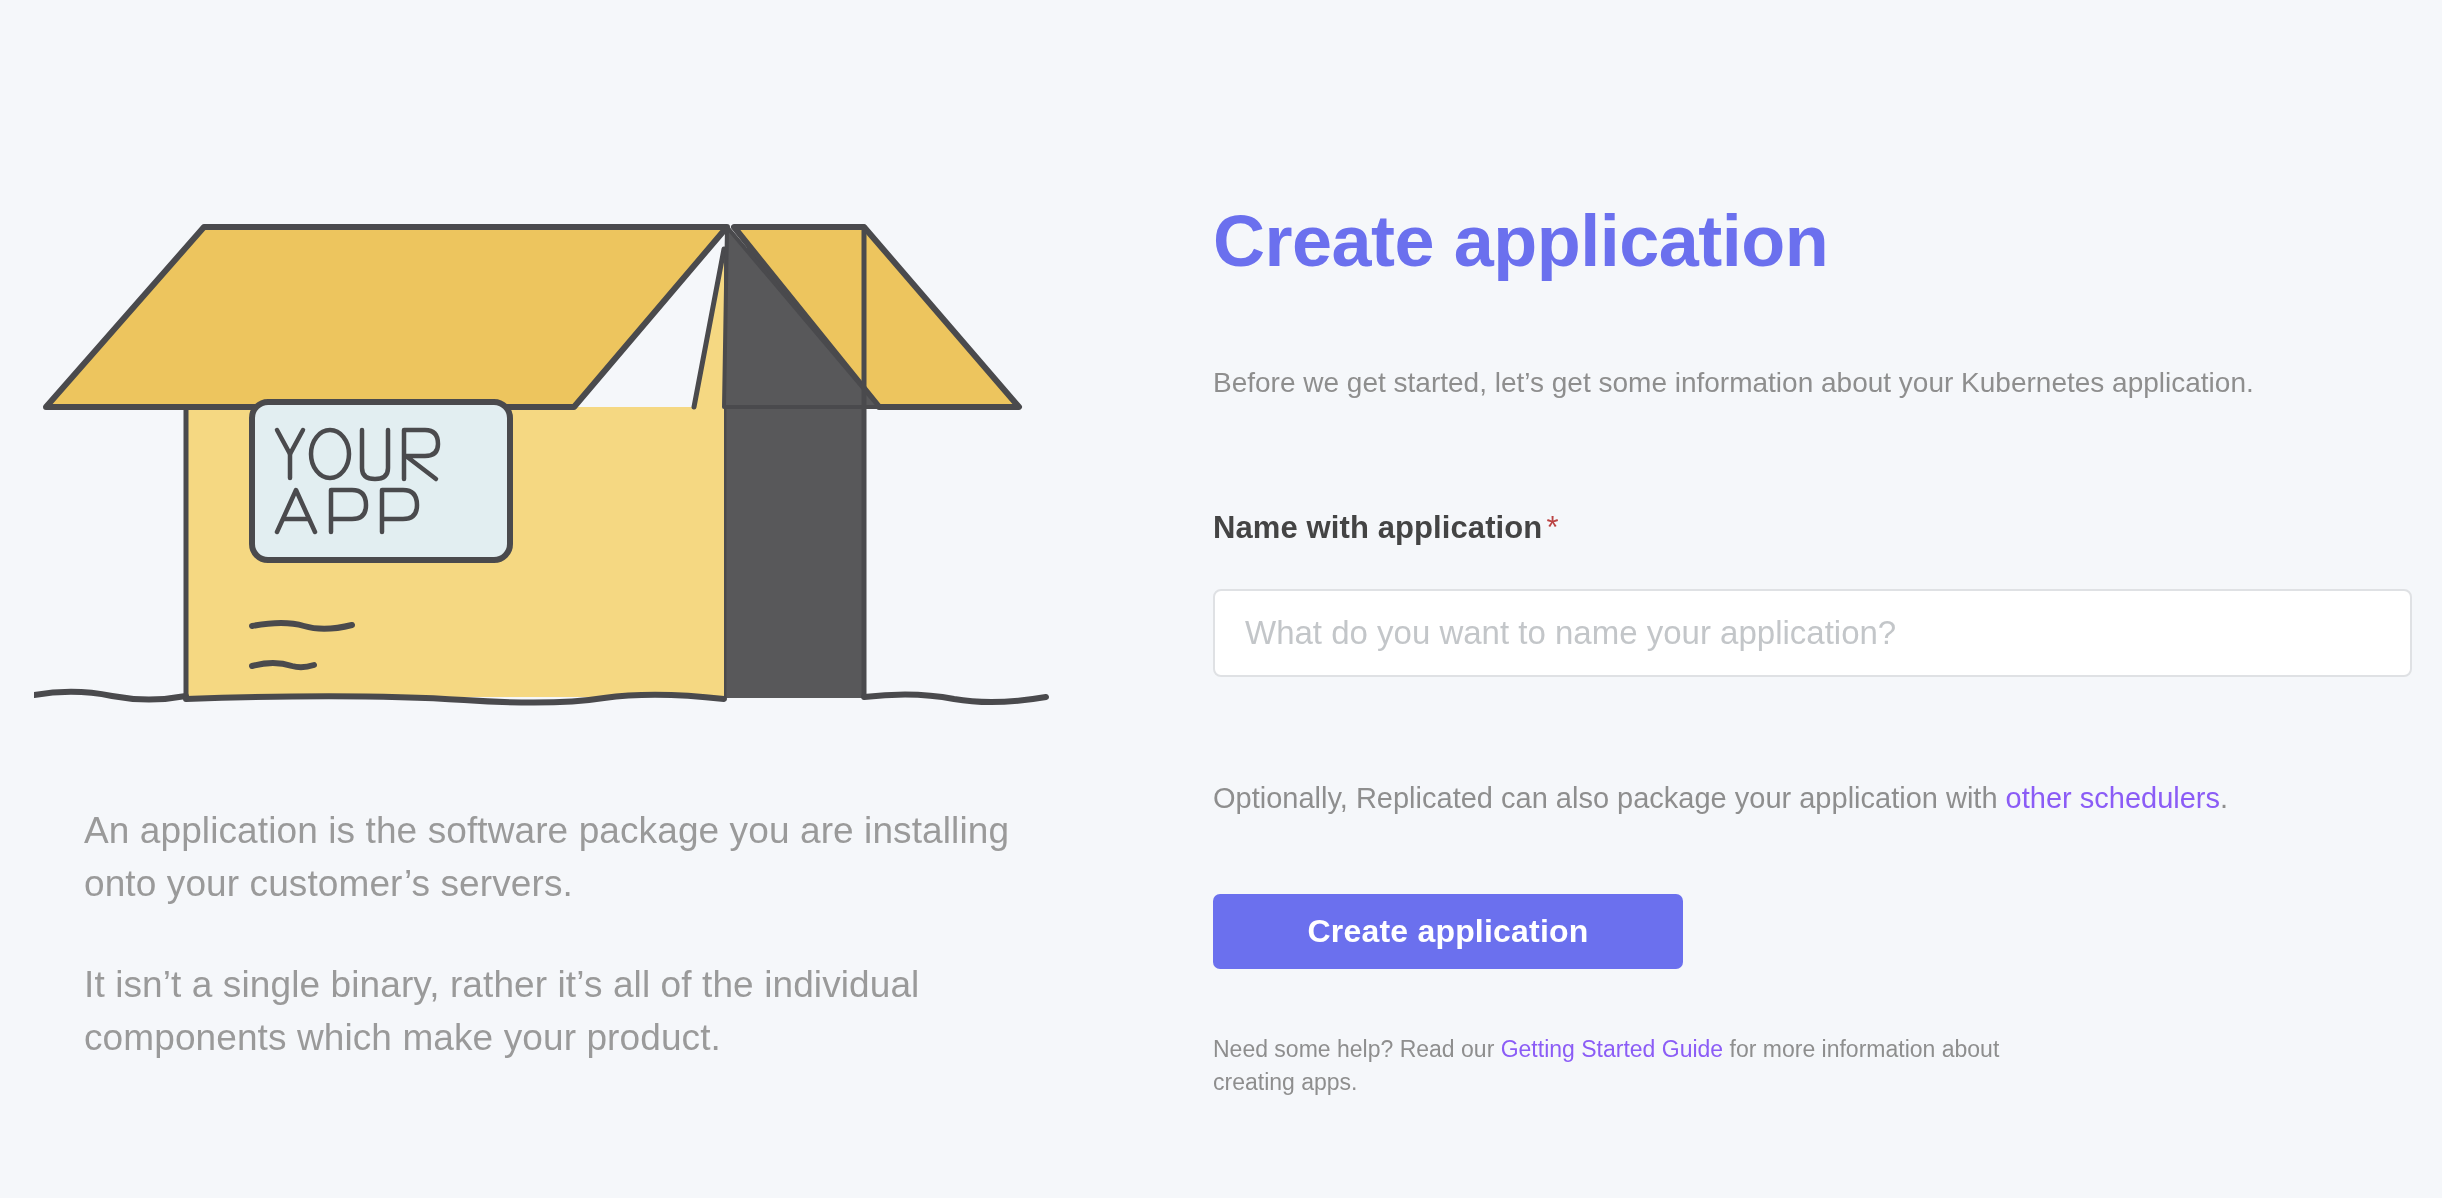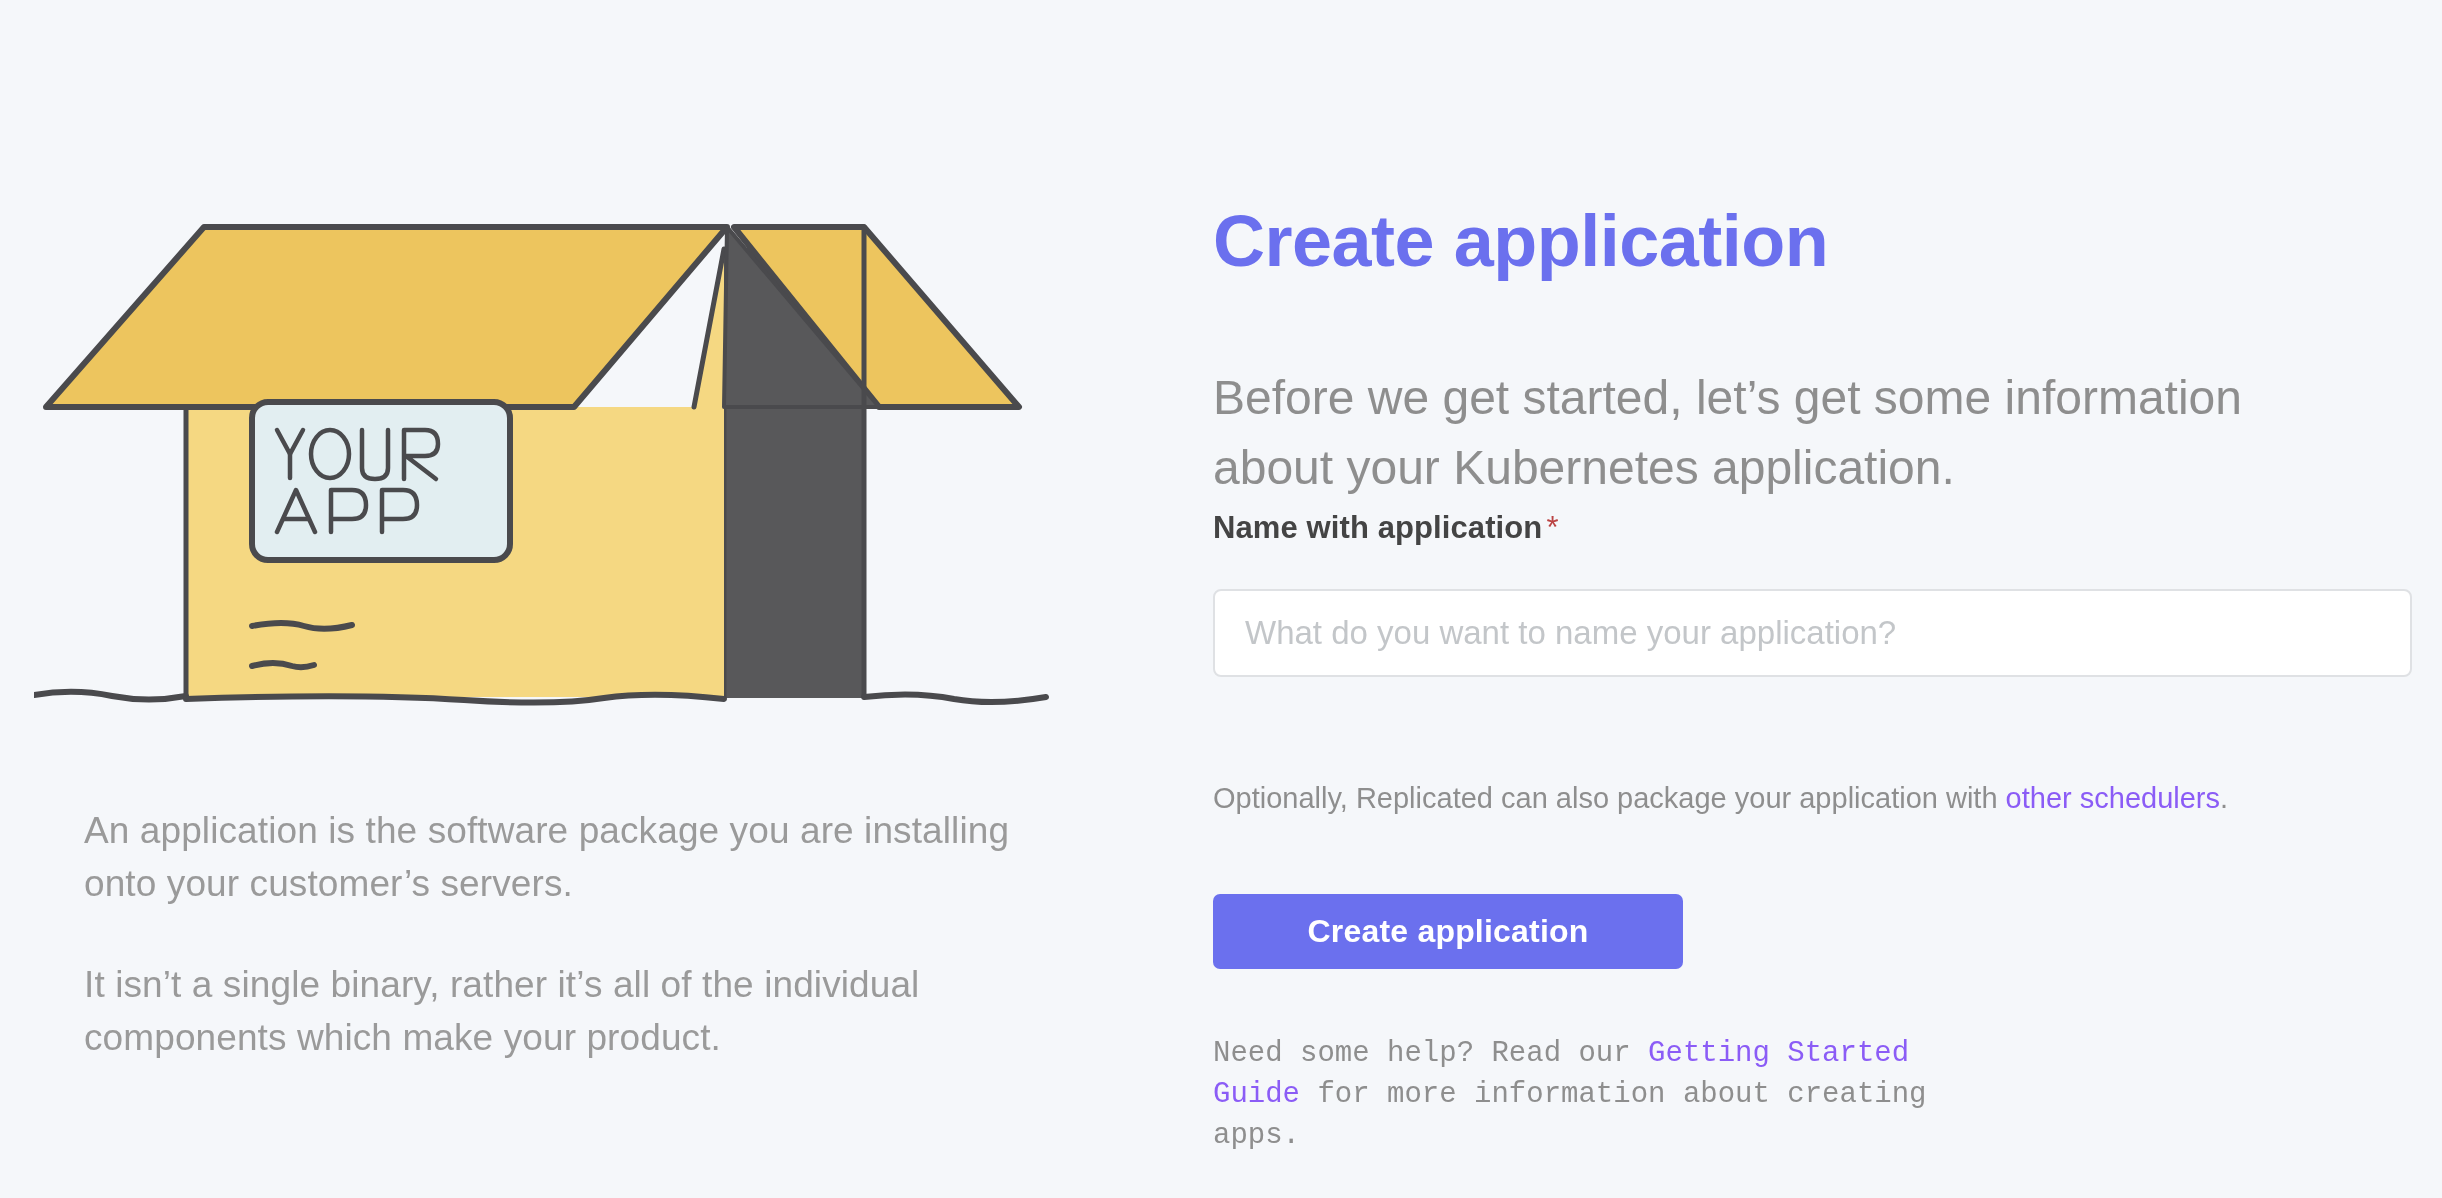"Before we get started, let’s" .page-subtitle { font-size: 48px -> 28px }
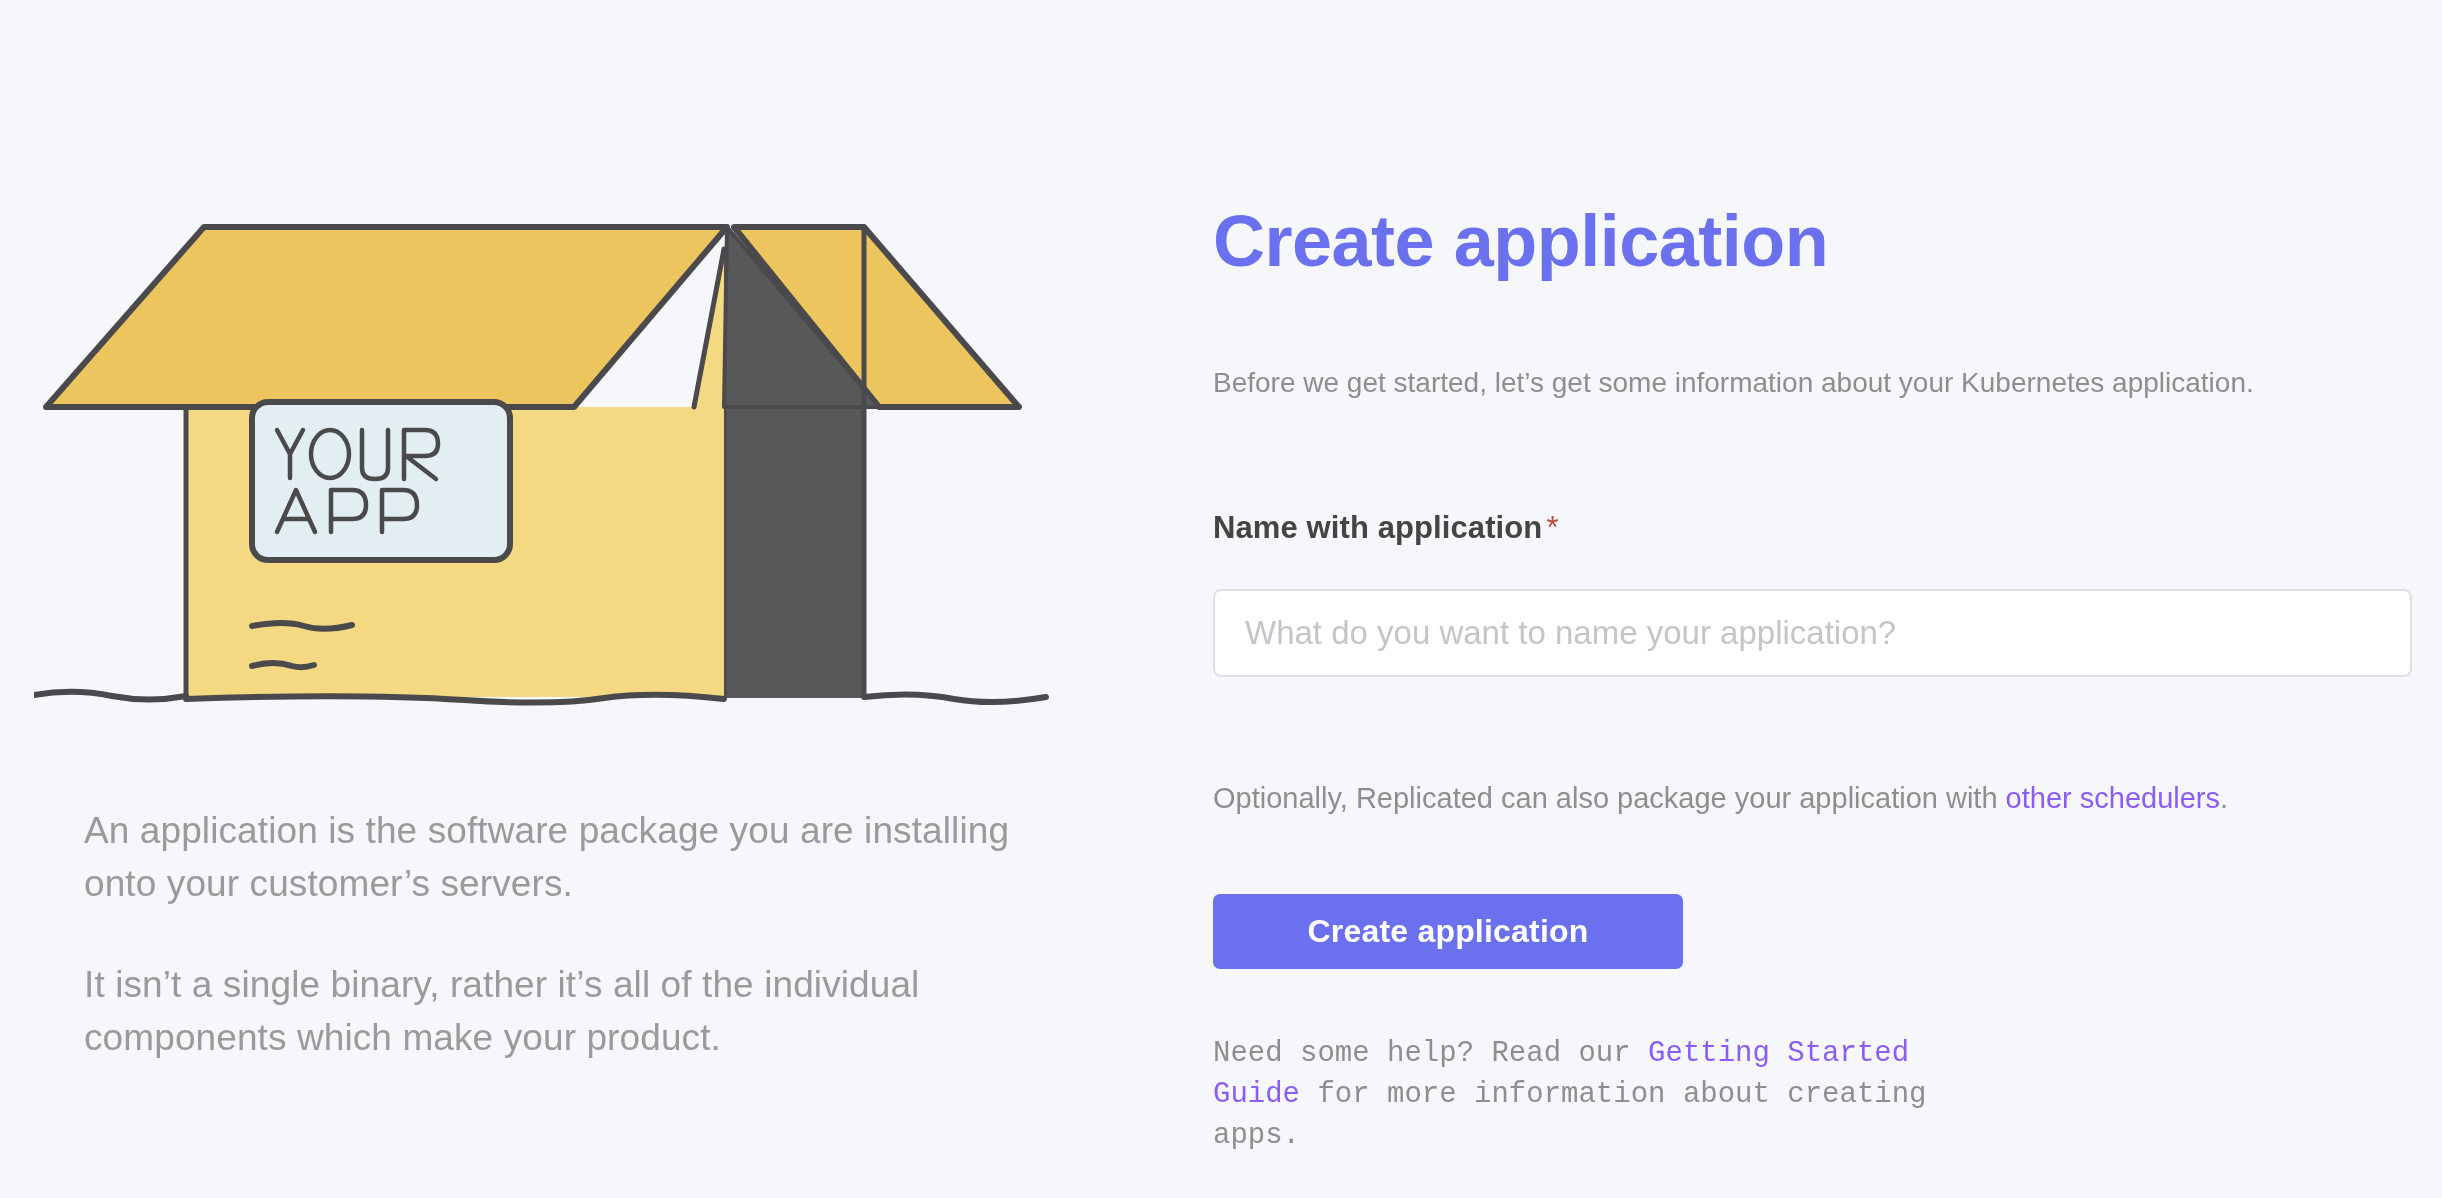"Need some help? Read our" .help-note { font-family: Liberation Mono, monospace -> none; font-size: 29px -> 23px }
